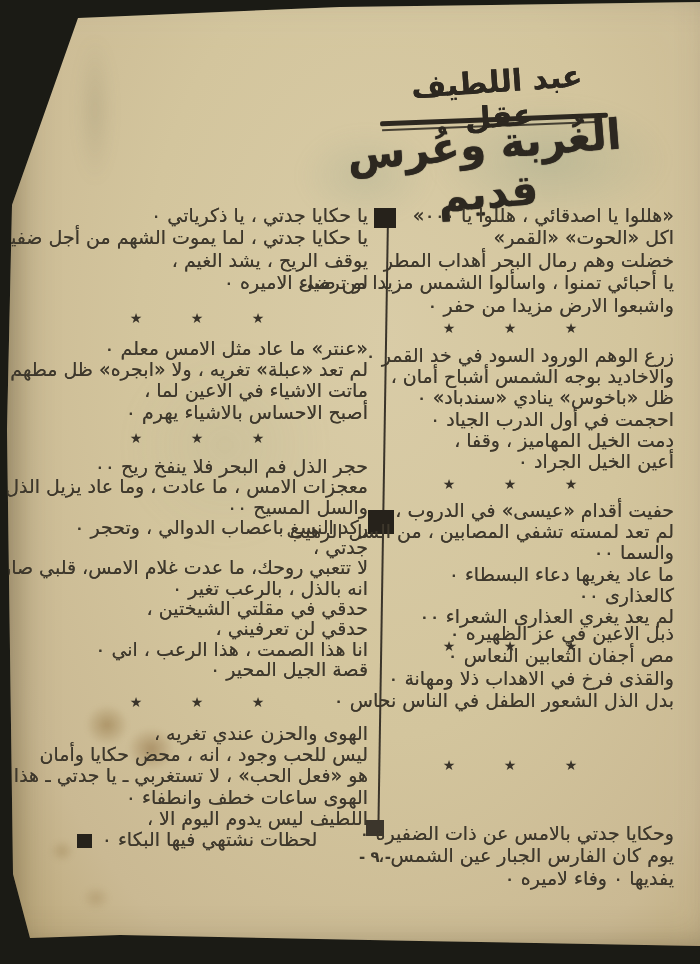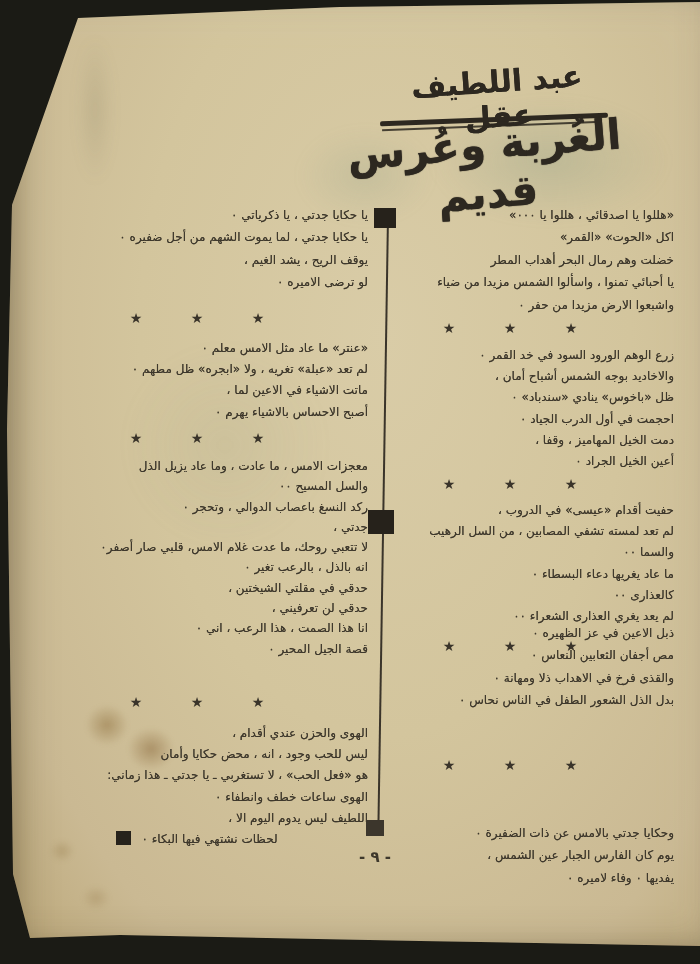"يا حكايا جدتي ، يا" .line { font-size: 12px -> 19px }
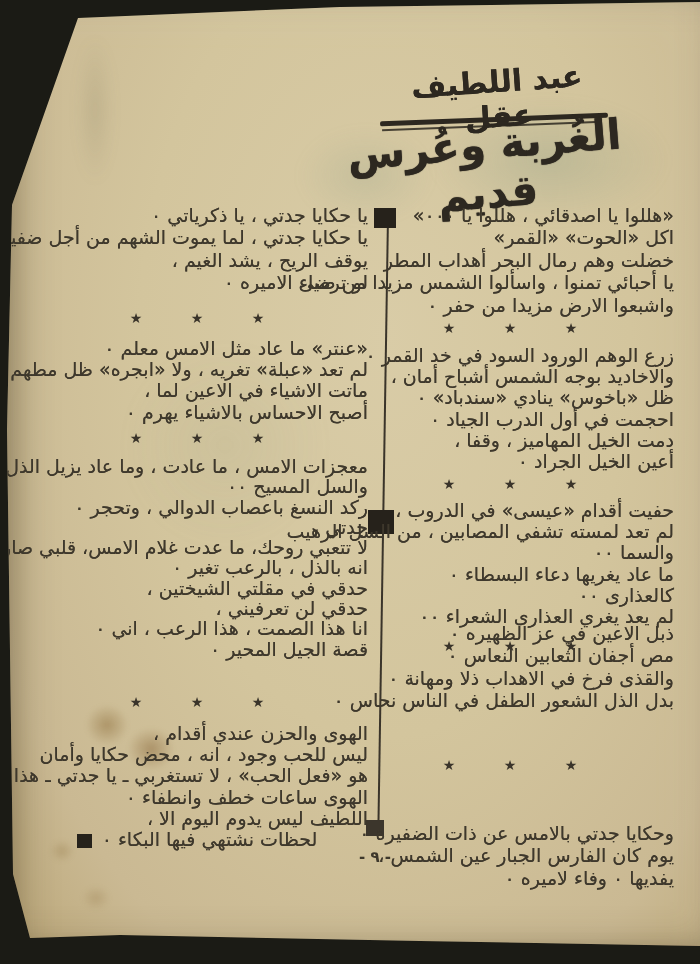"حجر الذل فم البحر فلا" div.line { html: none -> <div>حجر الذل فم البحر فلا ينفخ ريح ٠٠</div> }
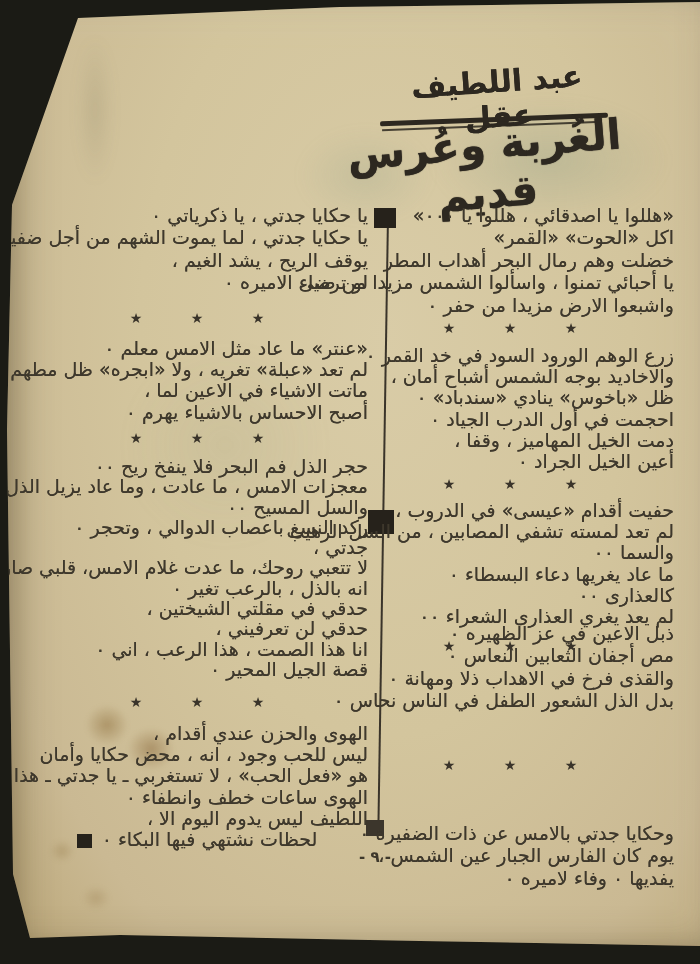"الهوى والحزن عندي أقدام ،" div.line { text: أقدام -> تغريه }
